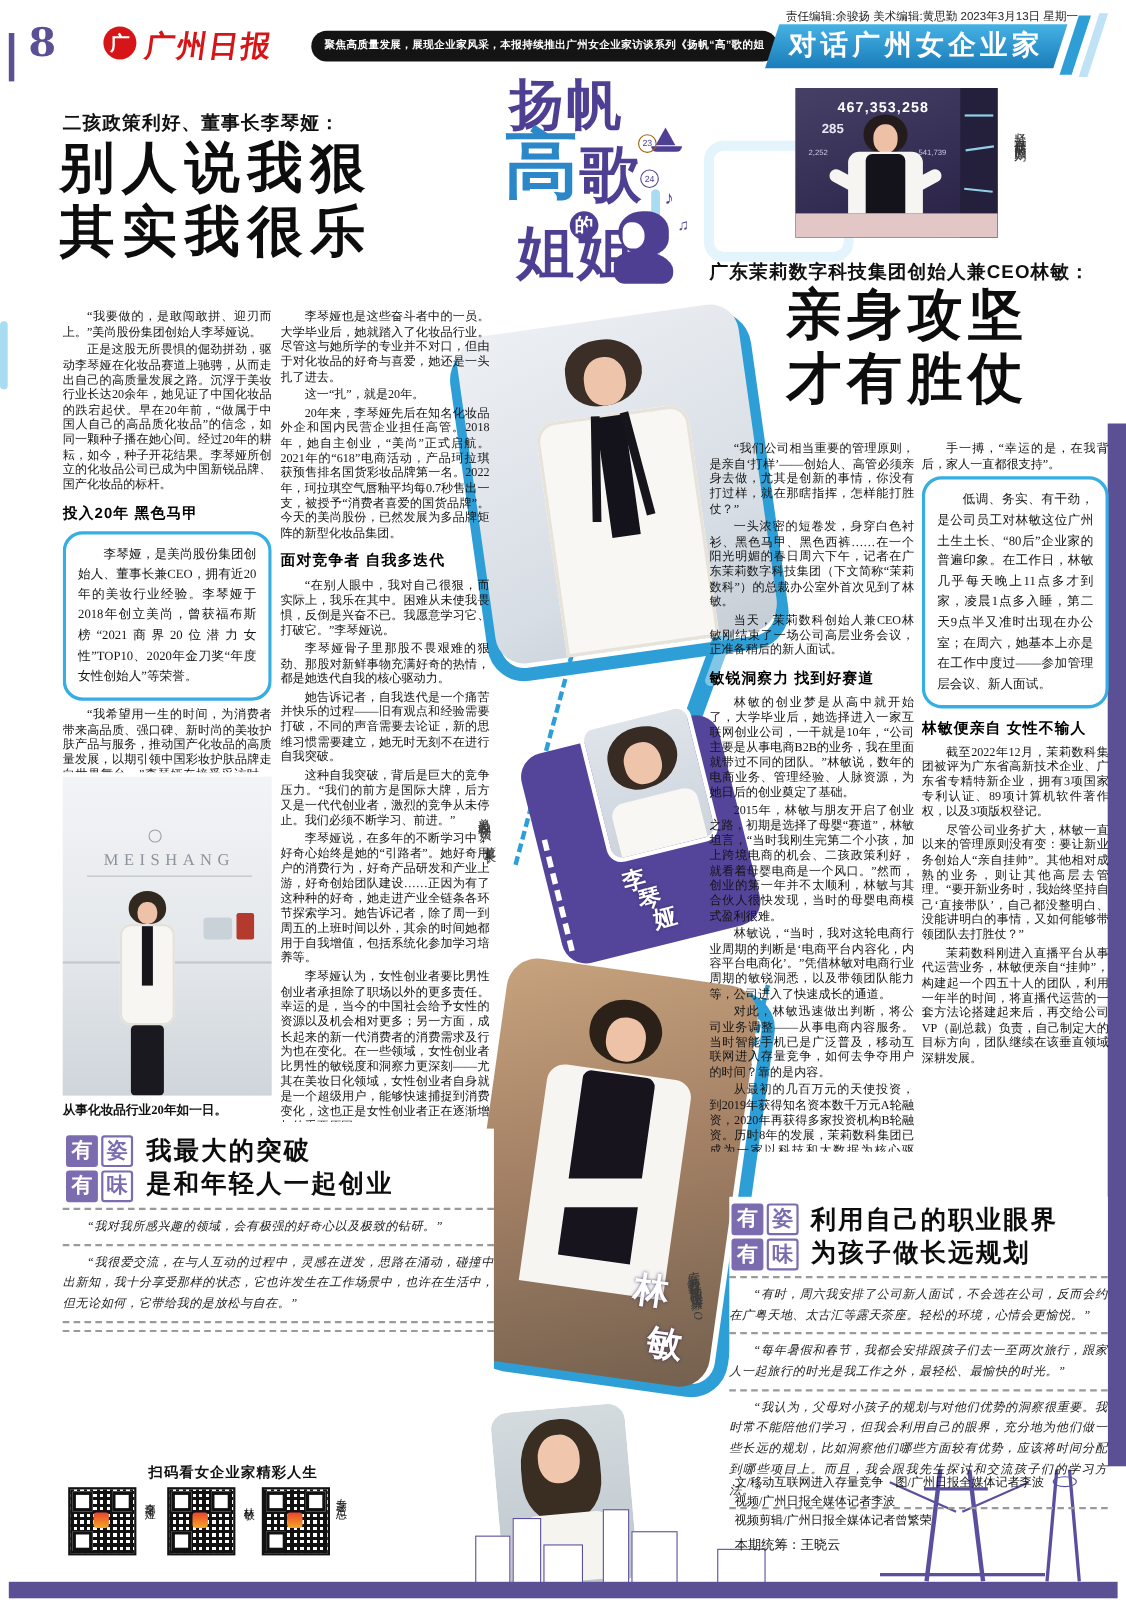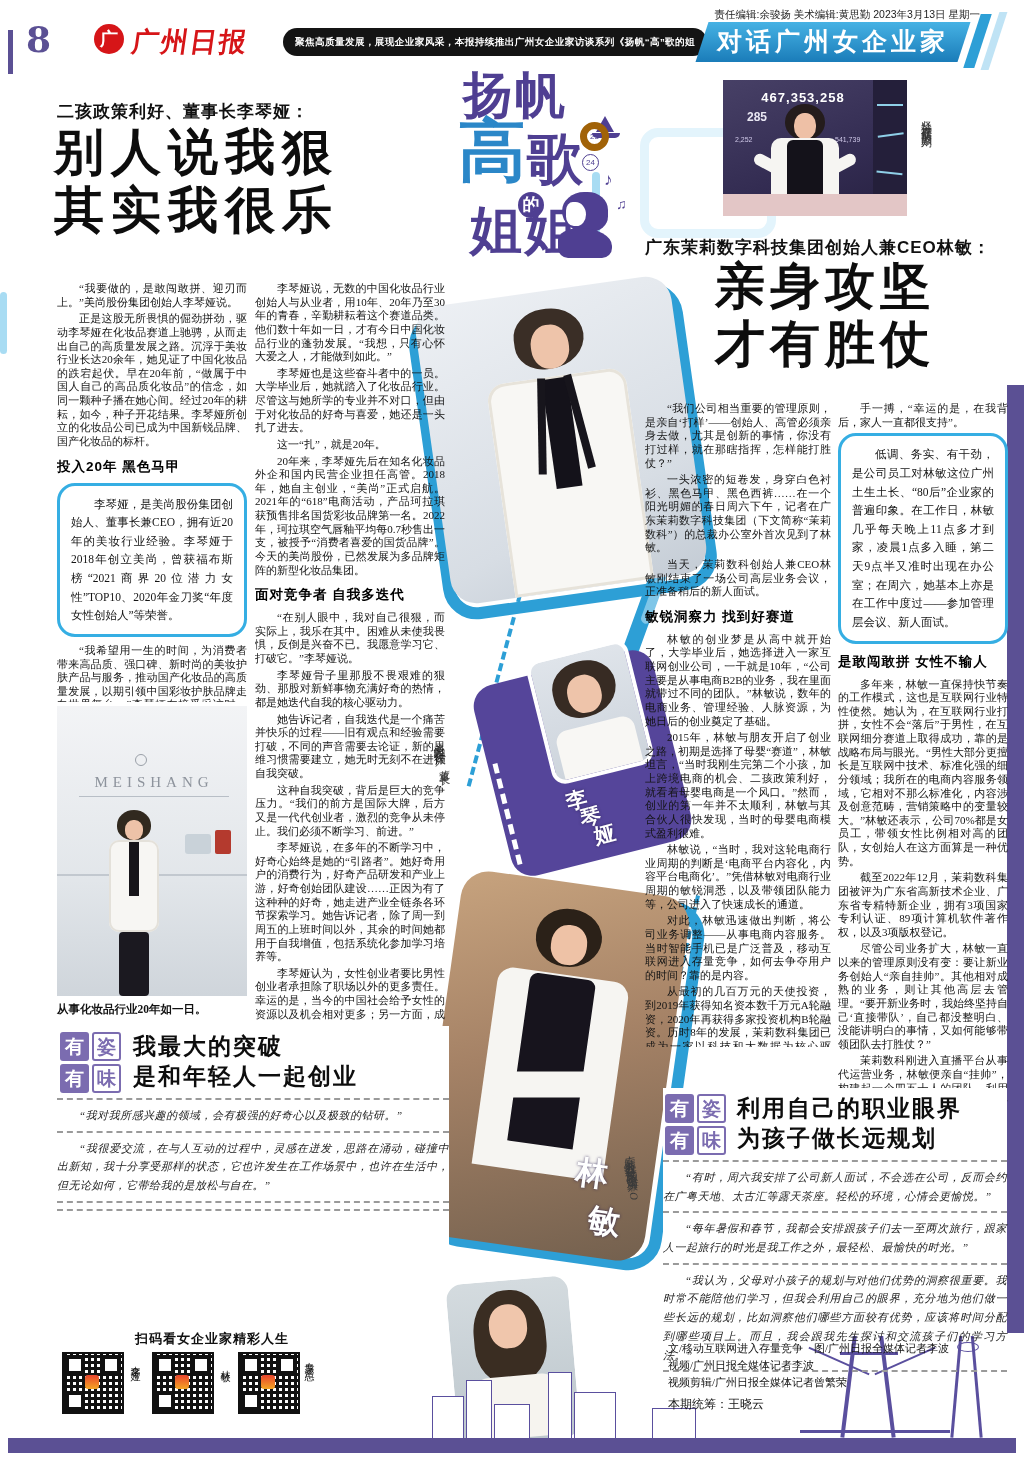"23" div.abs { border: 7px solid #a16207 -> 1px solid #a16207 }
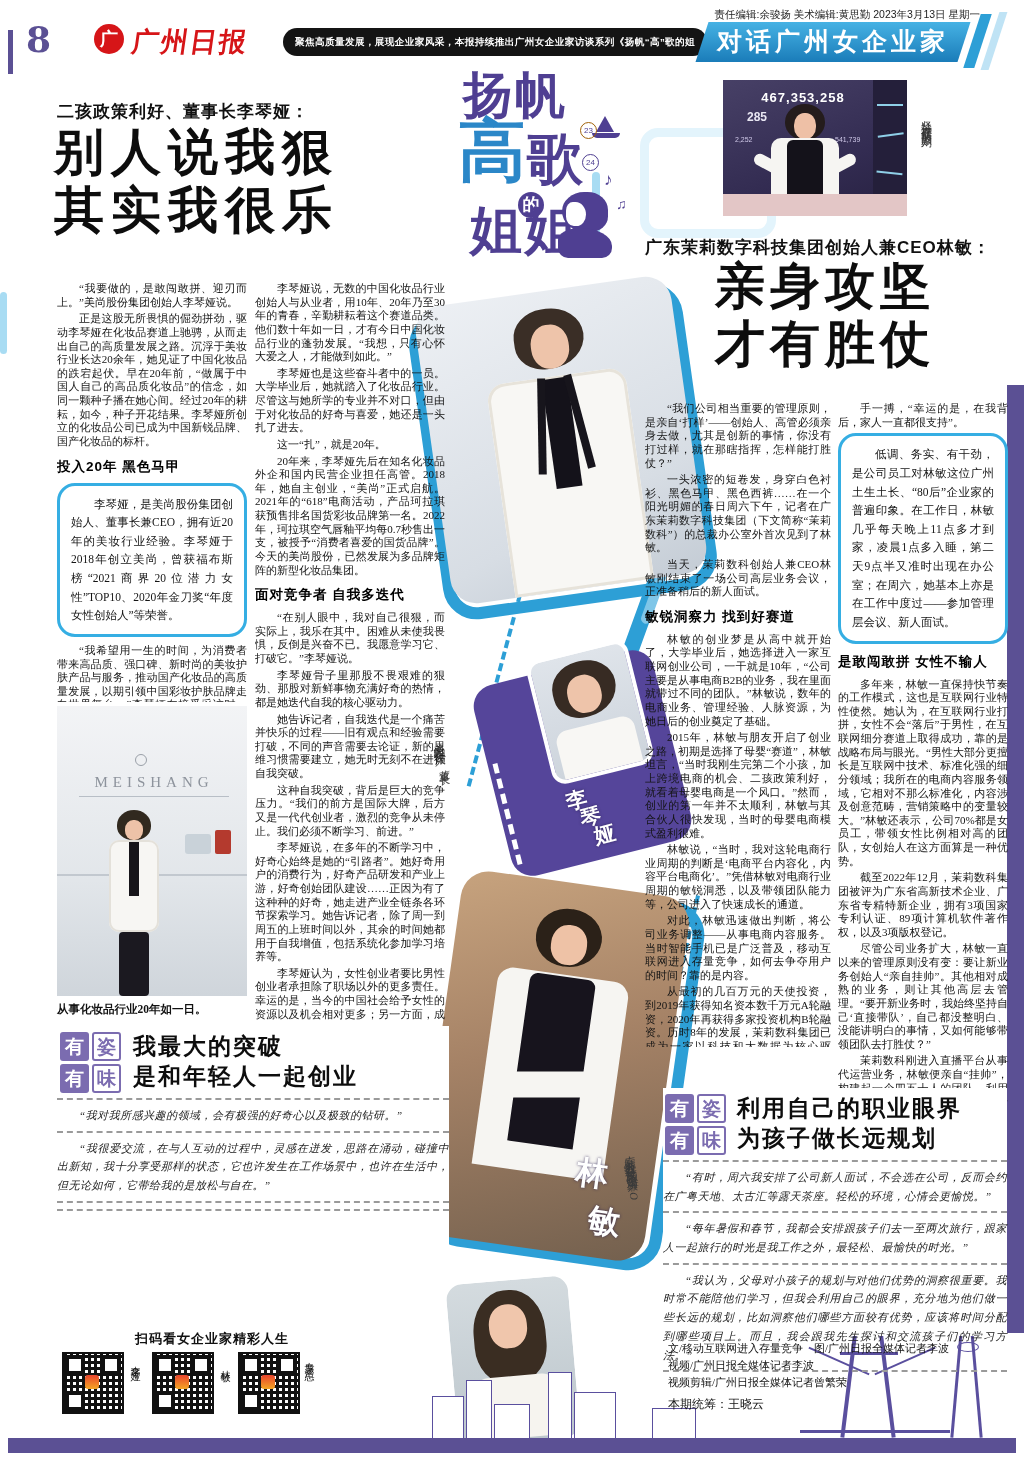"李琴娅说，无数的中国化妆品行业创始人与从业者，用10年、20年乃至30年的青春，" p { html: <p>李琴娅说，无数的中国化妆品行业创始人与从业者，用10年、20年乃至30年的青春，辛勤耕耘着这个赛道品类。他们数十年如一日，才有今日中国化妆品行业的蓬勃发展。“我想，只有心怀大爱之人，才能做到如此。”</p> -> none }
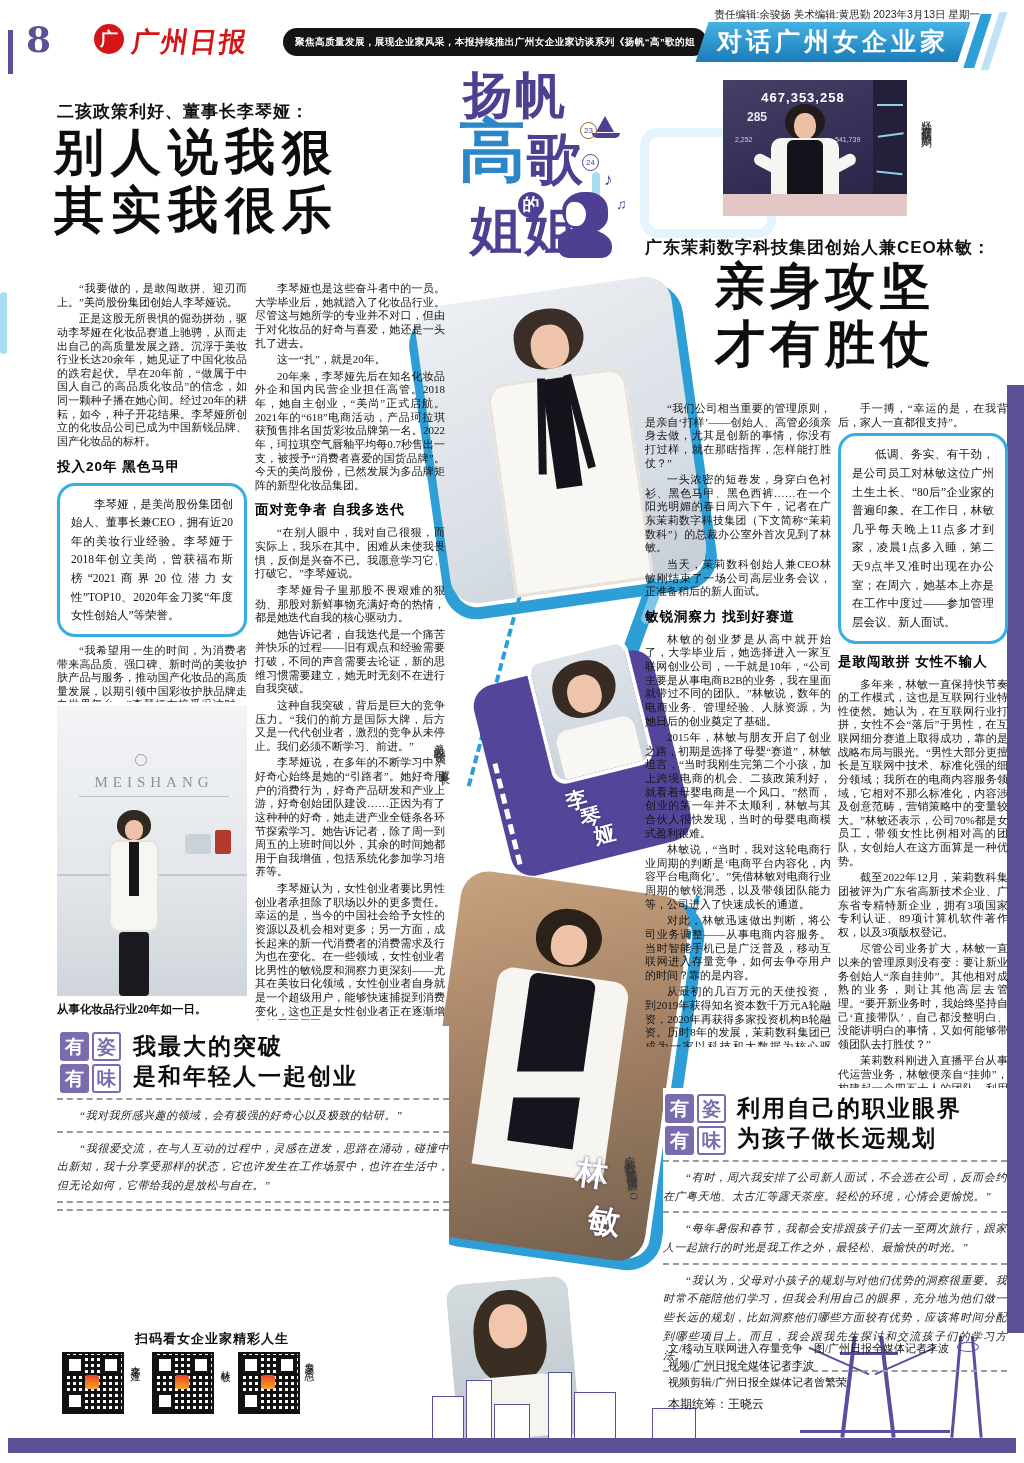"是敢闯敢拼 女性不输人" div.subhead { text: 是敢闯敢拼 -> 林敏便亲自 }
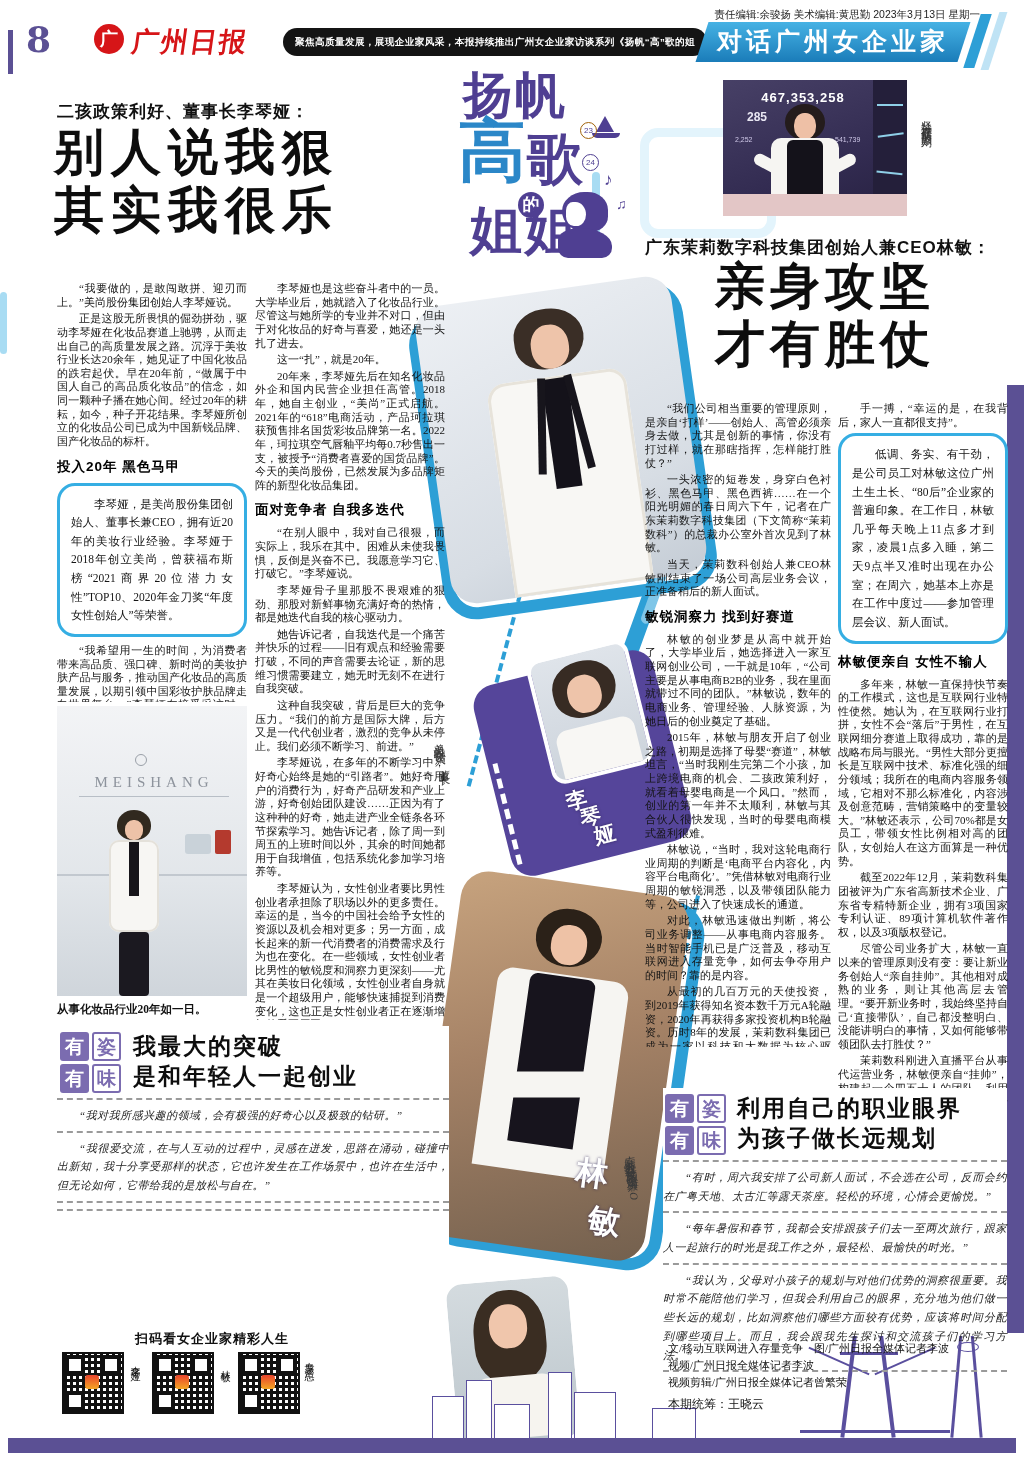"多年来，林敏一直保持快节奏的工作模式，这也是互联网行业特性使然。她认为，在互联网" p { html: <p>多年来，林敏一直保持快节奏的工作模式，这也是互联网行业特性使然。她认为，在互联网行业打拼，女性不会“落后”于男性，在互联网细分赛道上取得成功，靠的是战略布局与眼光。“男性大部分更擅长是互联网中技术、标准化强的细分领域；我所在的电商内容服务领域，它相对不那么标准化，内容涉及创意范畴，营销策略中的变量较大。”林敏还表示，公司70%都是女员工，带领女性比例相对高的团队，女创始人在这方面算是一种优势。</p> -> none }
